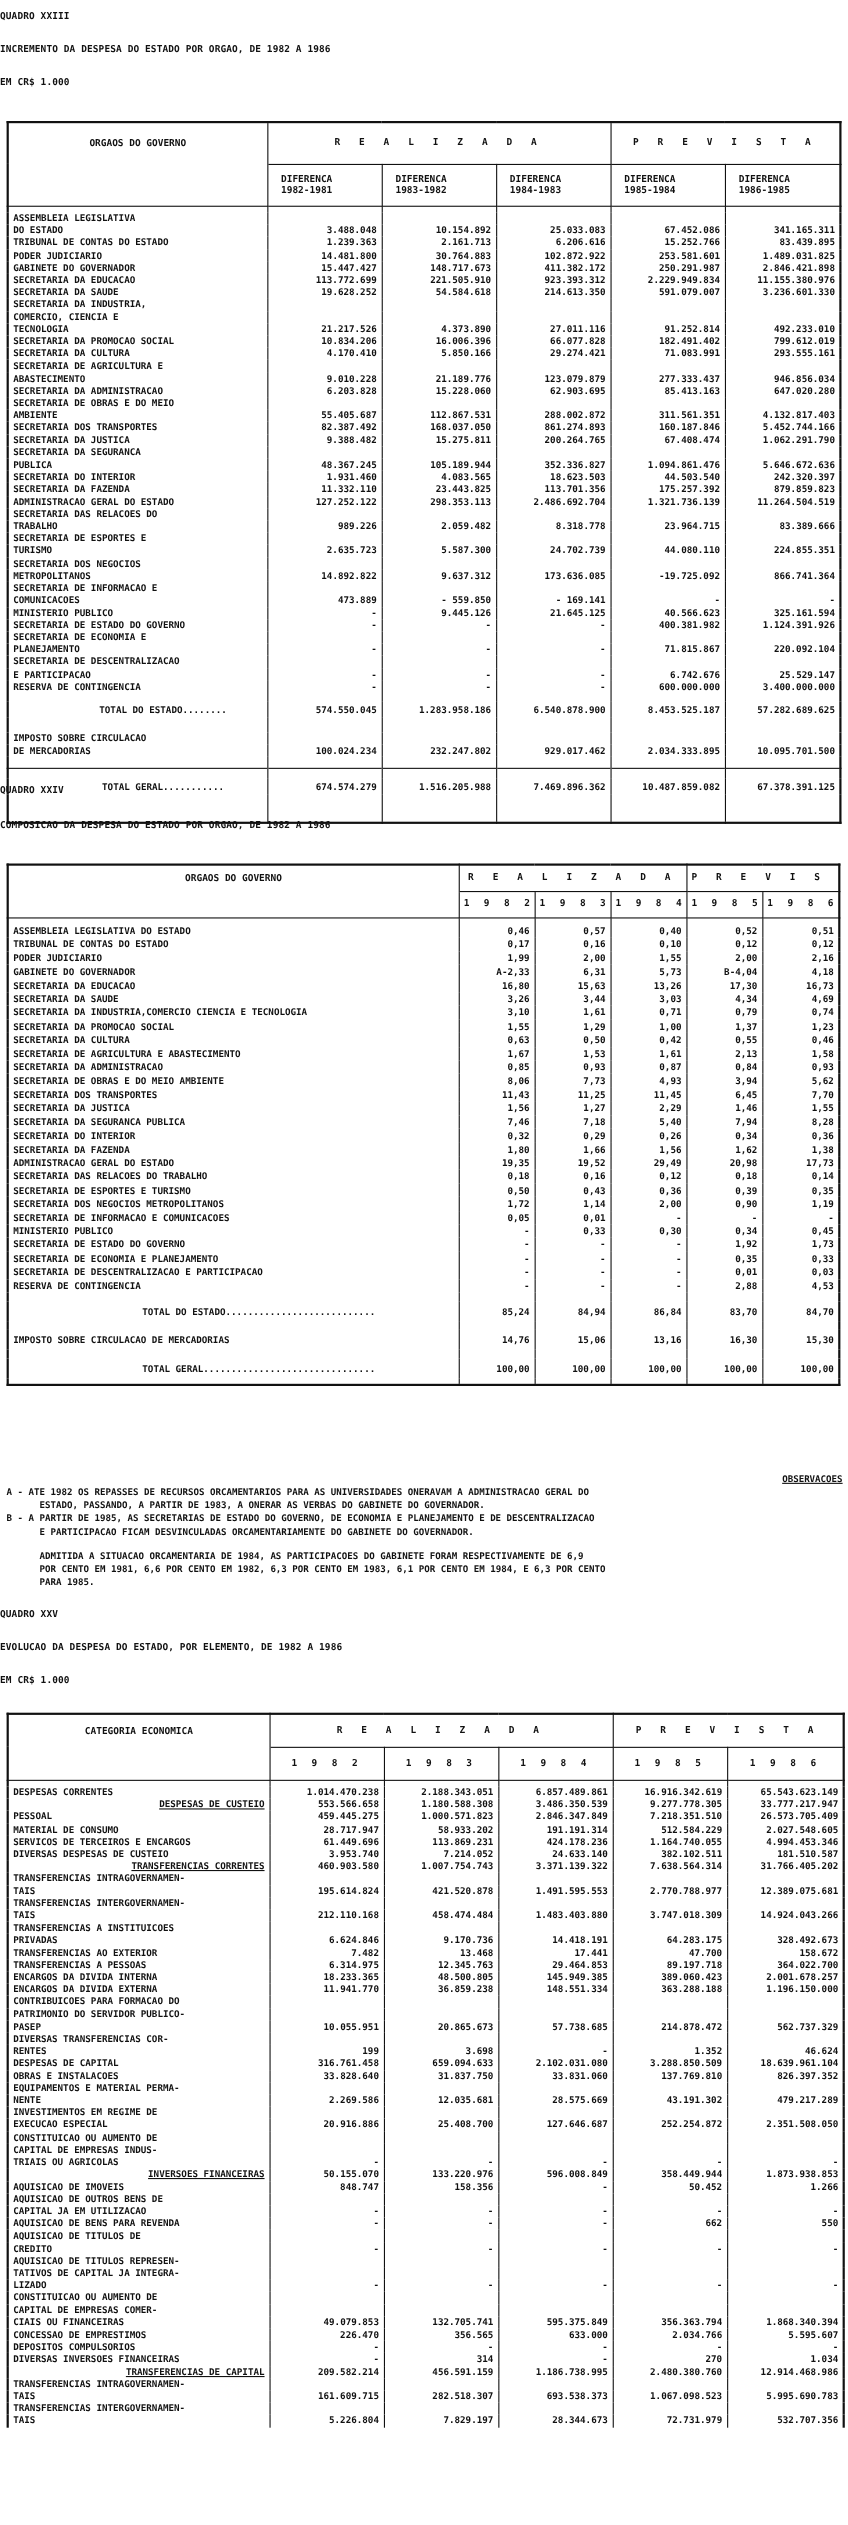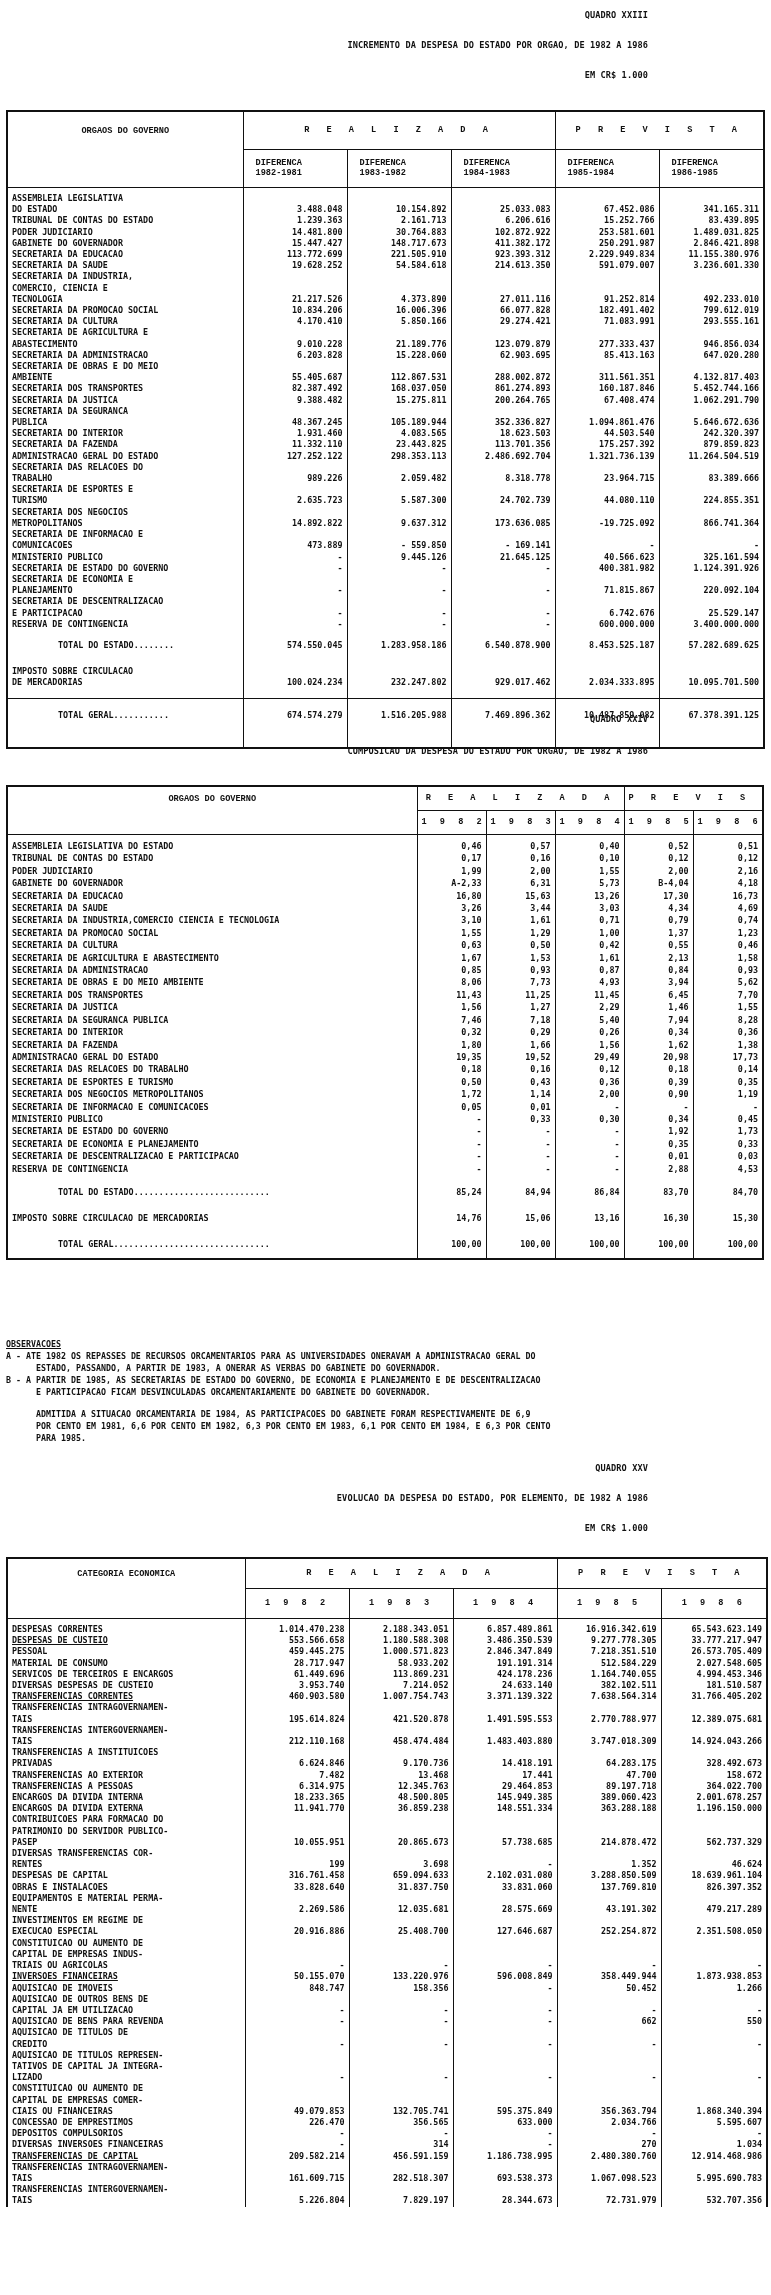"QUADRO XXIII" .title { text-align: right -> left }
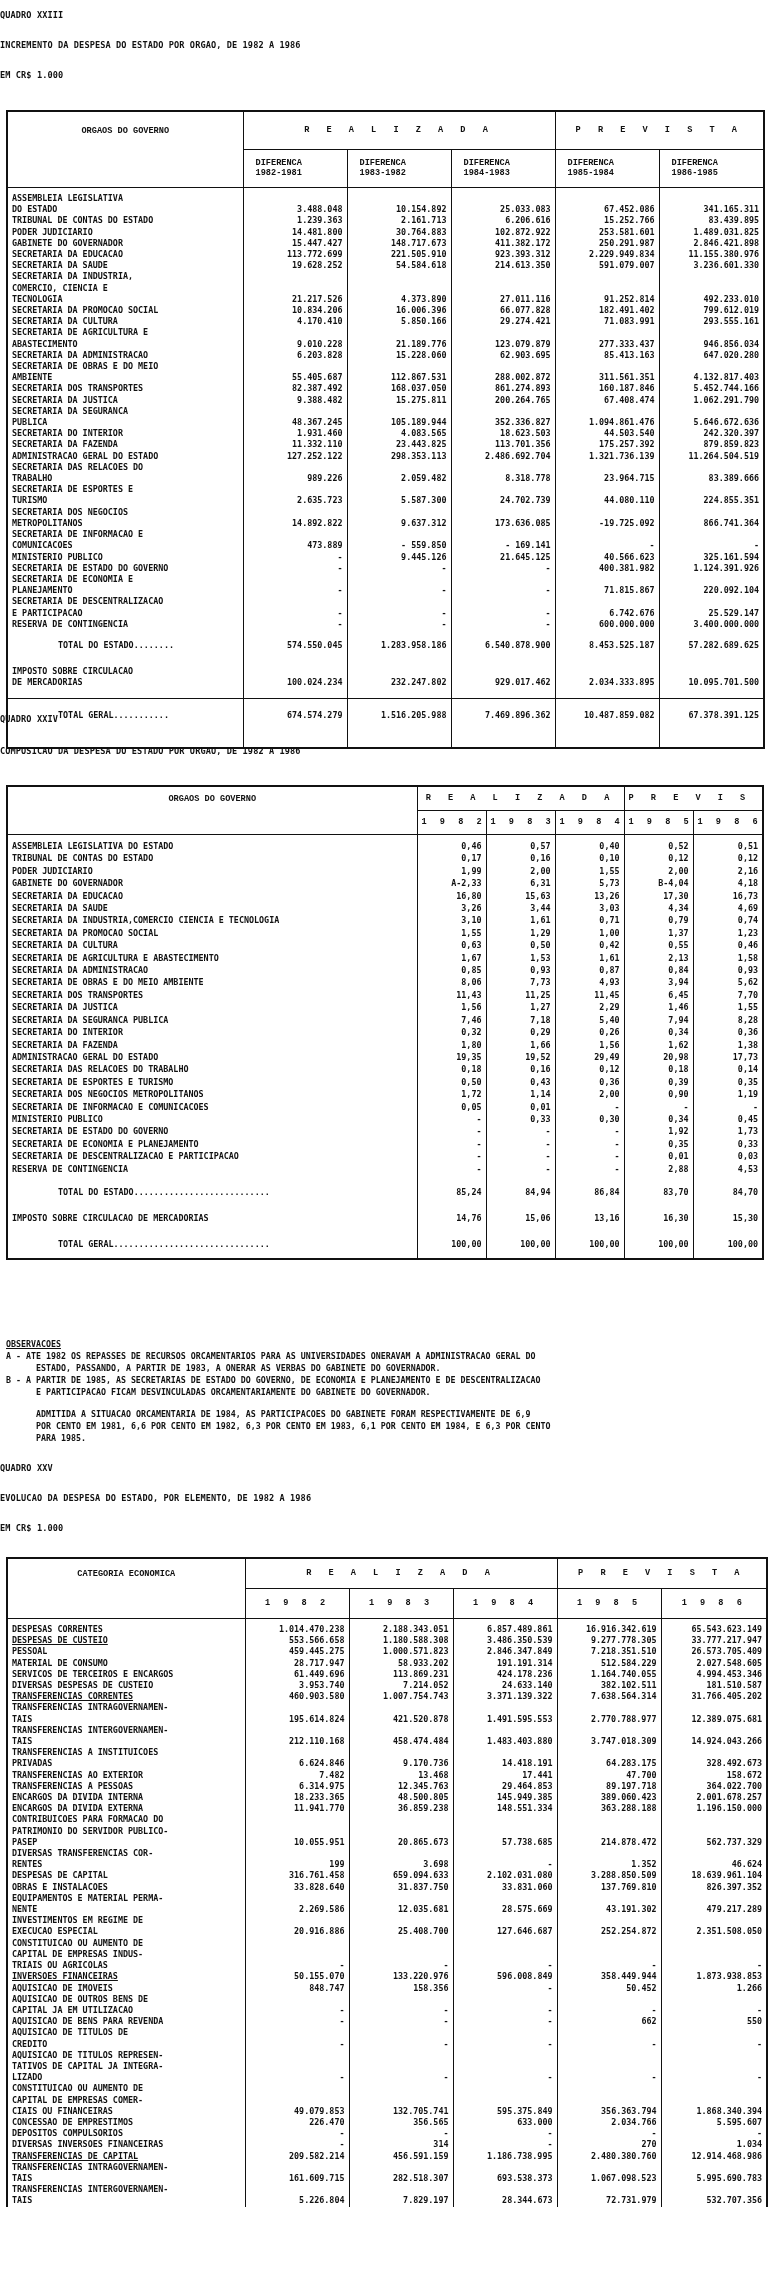"ORGAOS DO GOVERNO" .hdr th { font-family: Liberation Mono, monospace -> none }
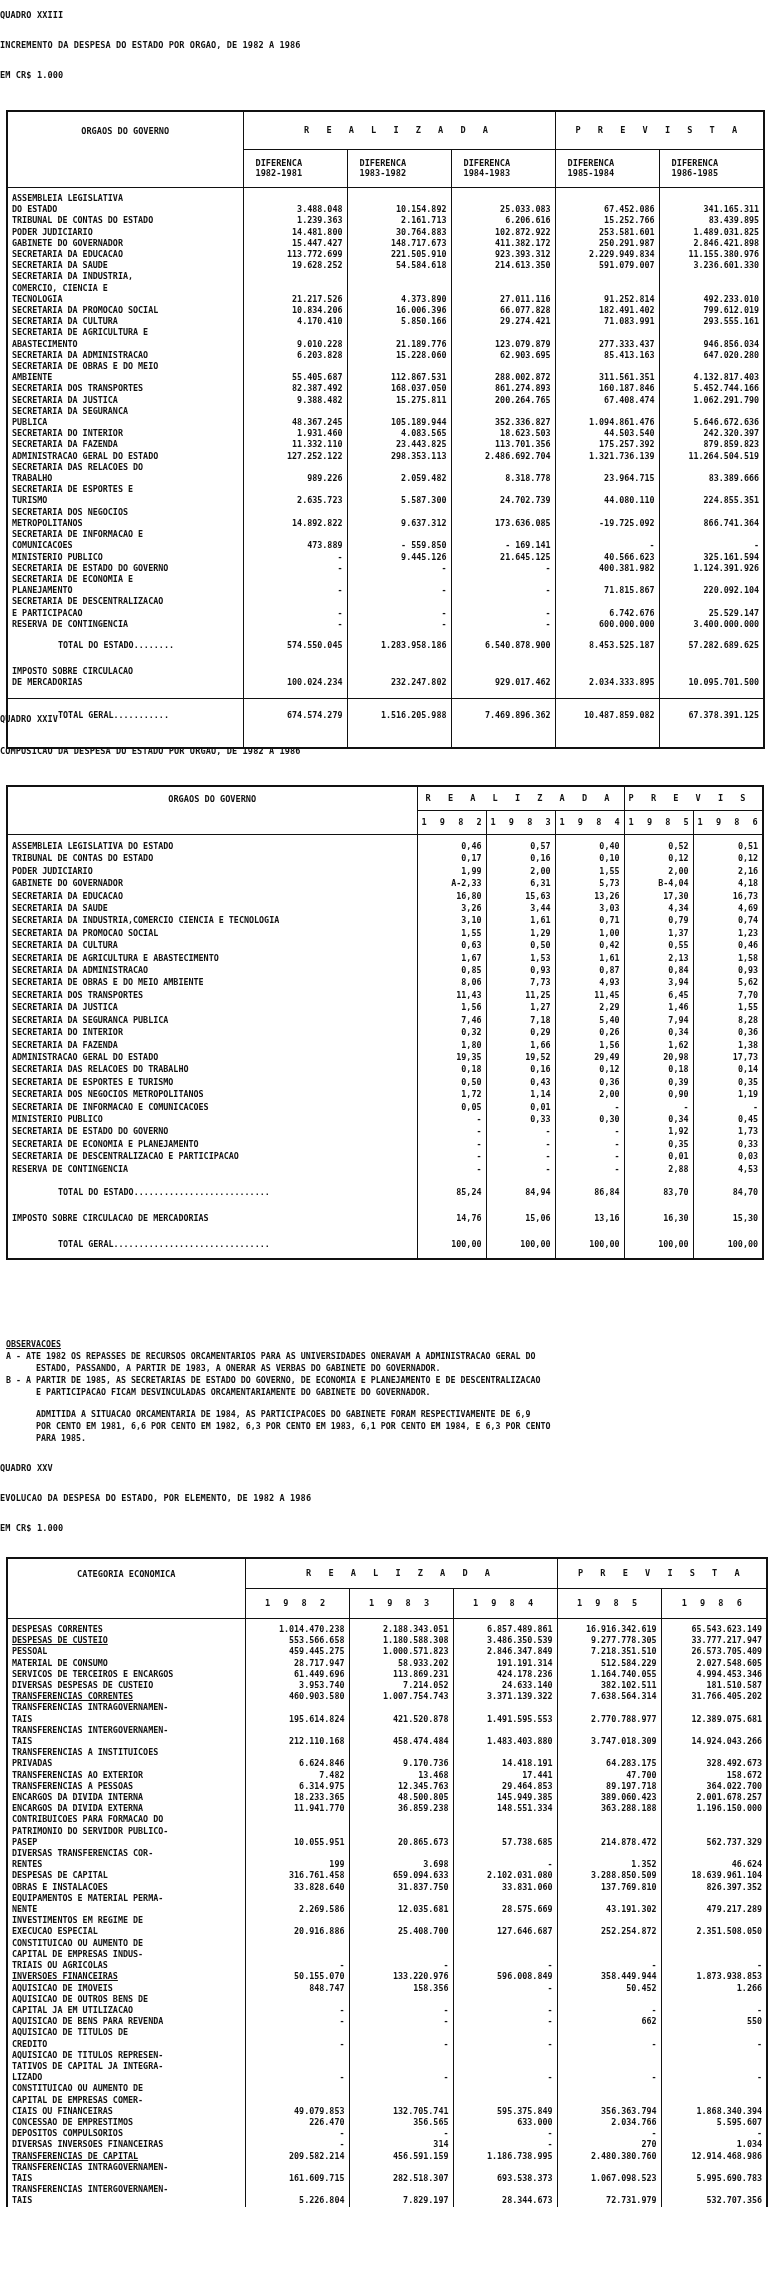"TOTAL DO ESTADO........" .indent { text-align: none -> center }
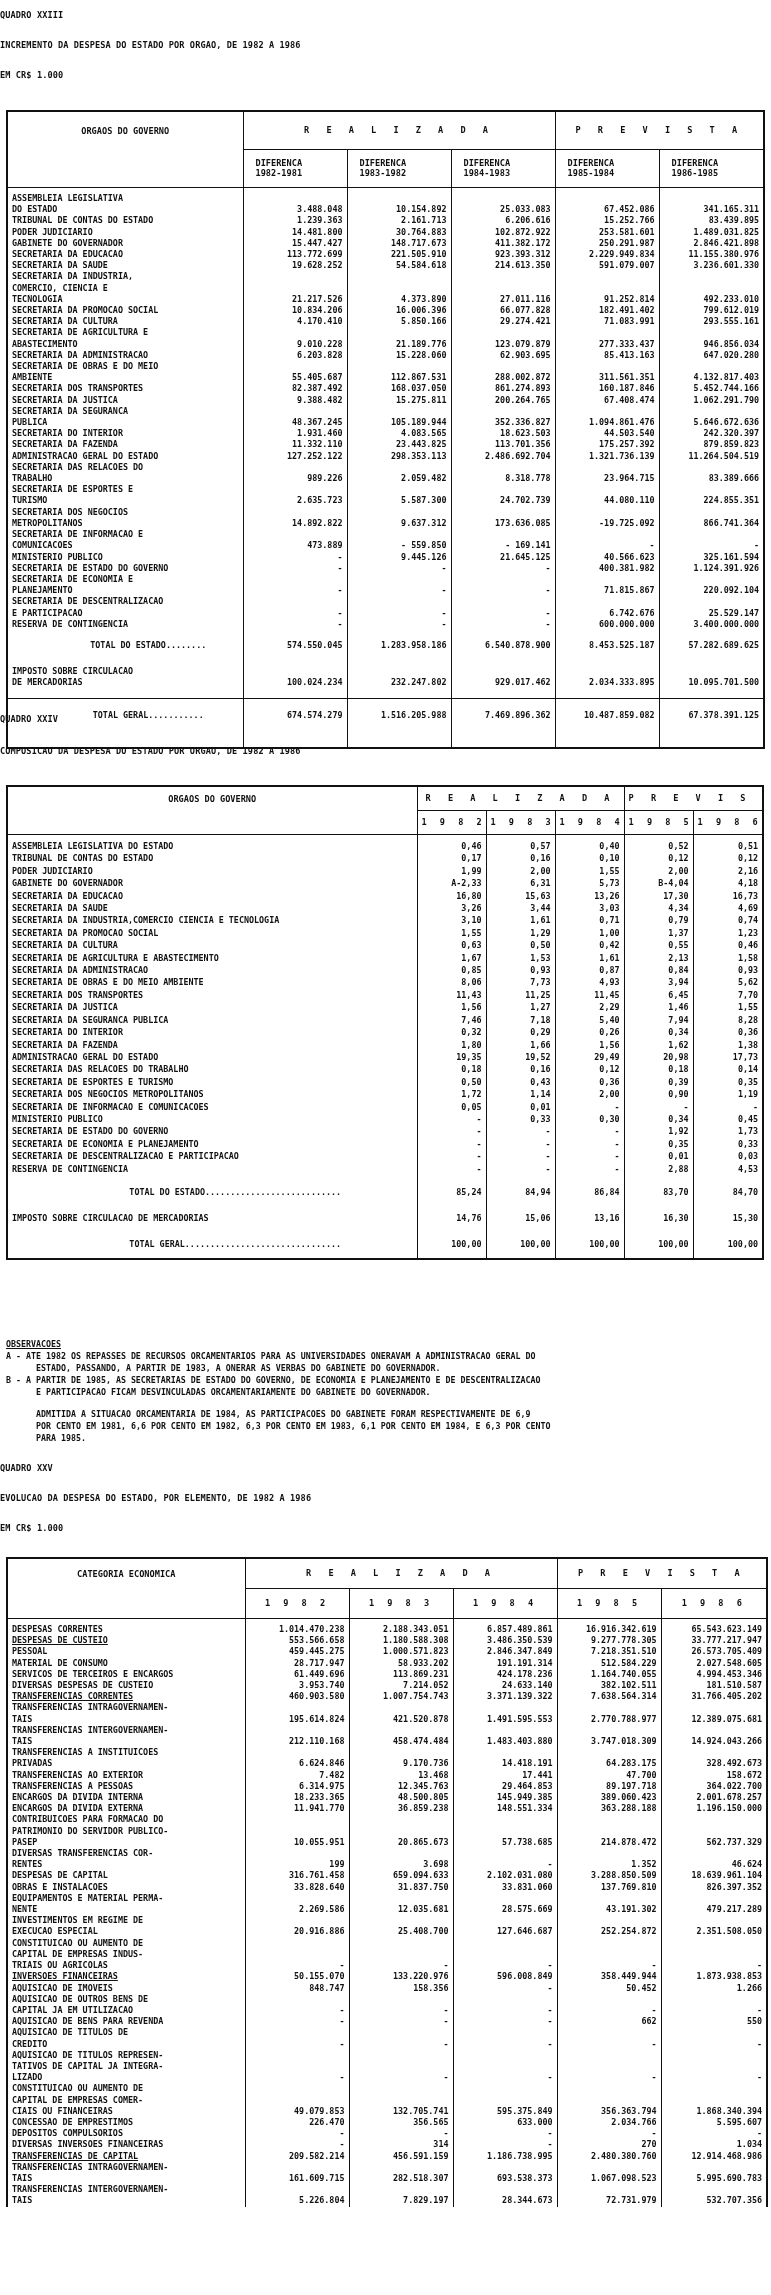"OBSERVACOES" .u { text-align: none -> right }
